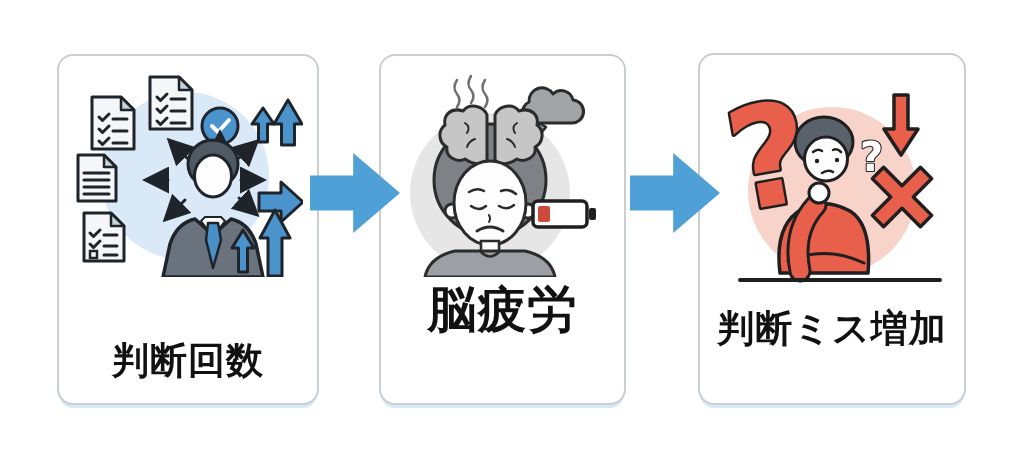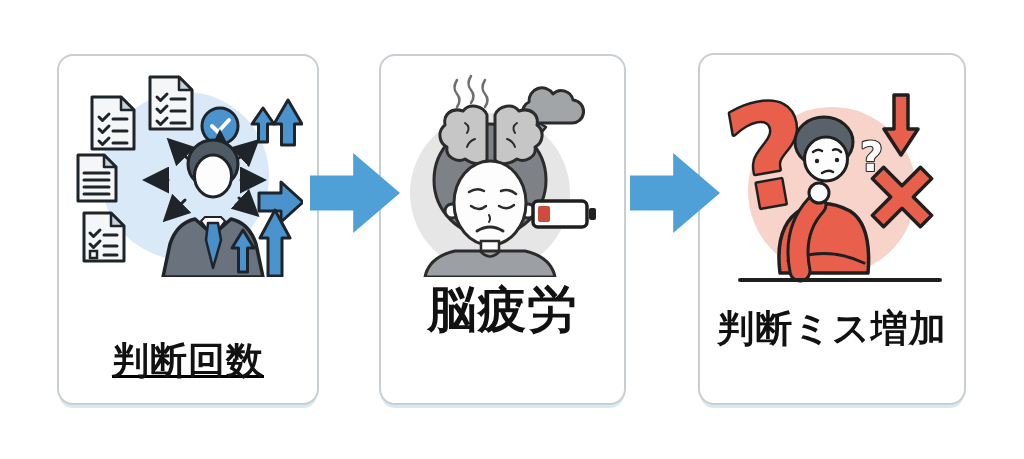"判断回数" .panel-1 { text-decoration: underline -> none }
